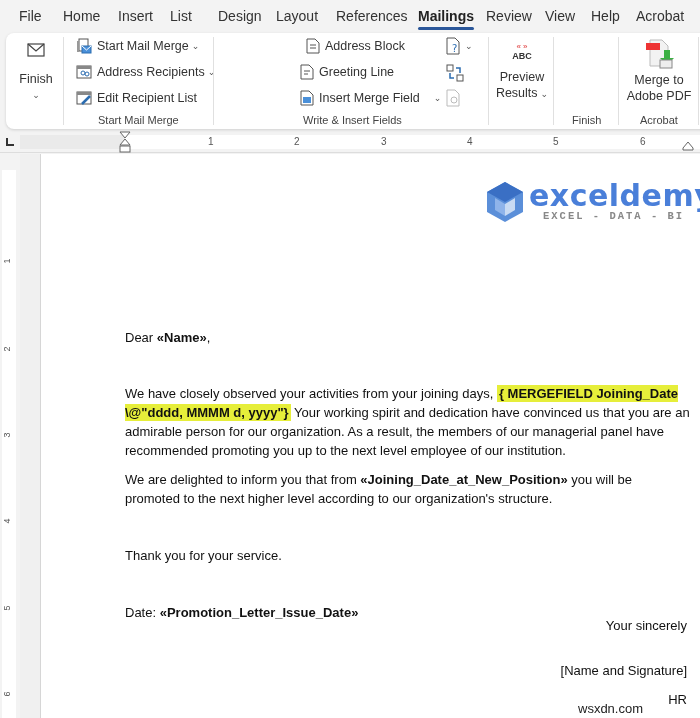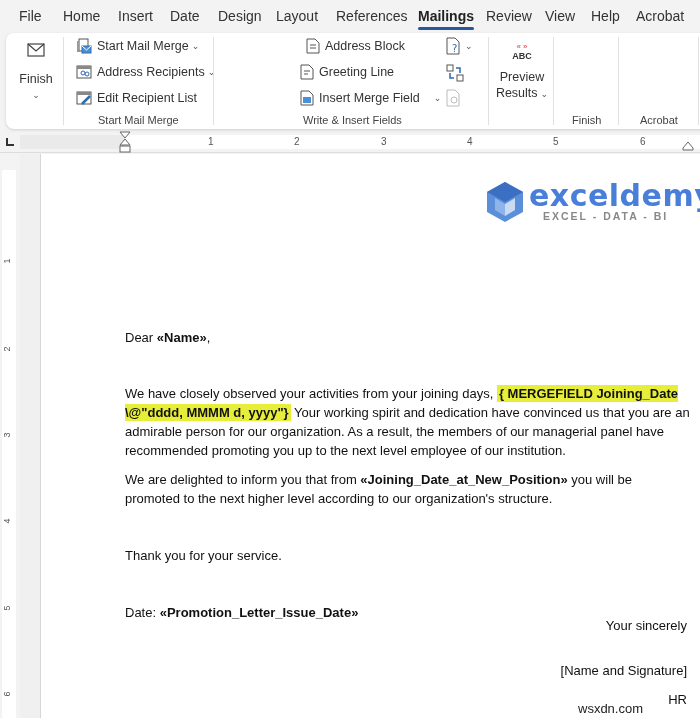"Date" span.tab { text: Date -> List }
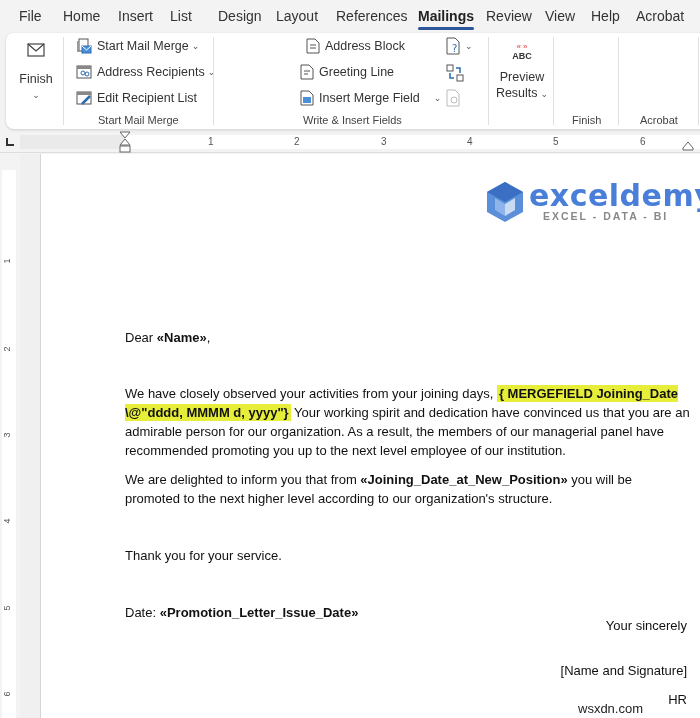"Merge to" div.bigbtn { html: none -> <div> <svg> <path></path> <rect></rect> <path></path> <rect></rect> </svg> <div>Merge to</div> <div>Adobe PDF</div> </div> }
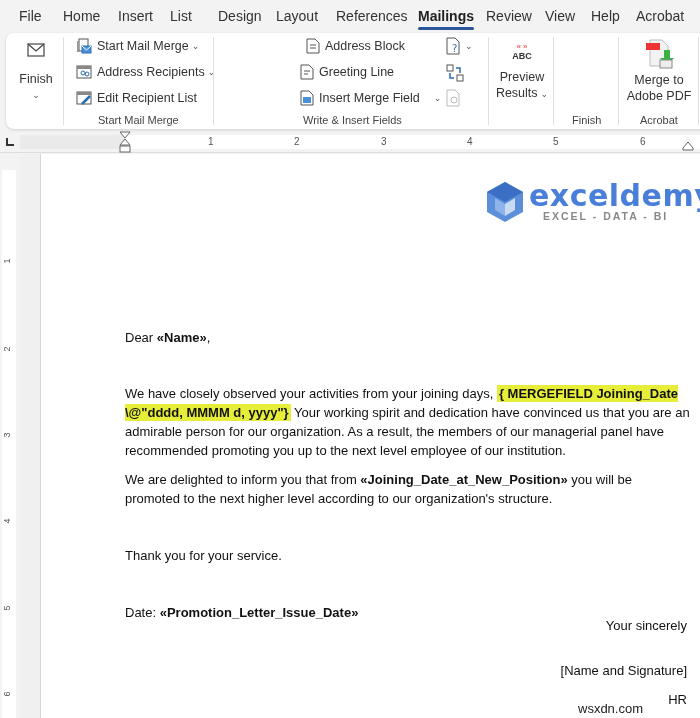"EXCEL - DATA - BI" .logo-sub { font-family: Liberation Sans, sans-serif -> Liberation Mono, monospace }
